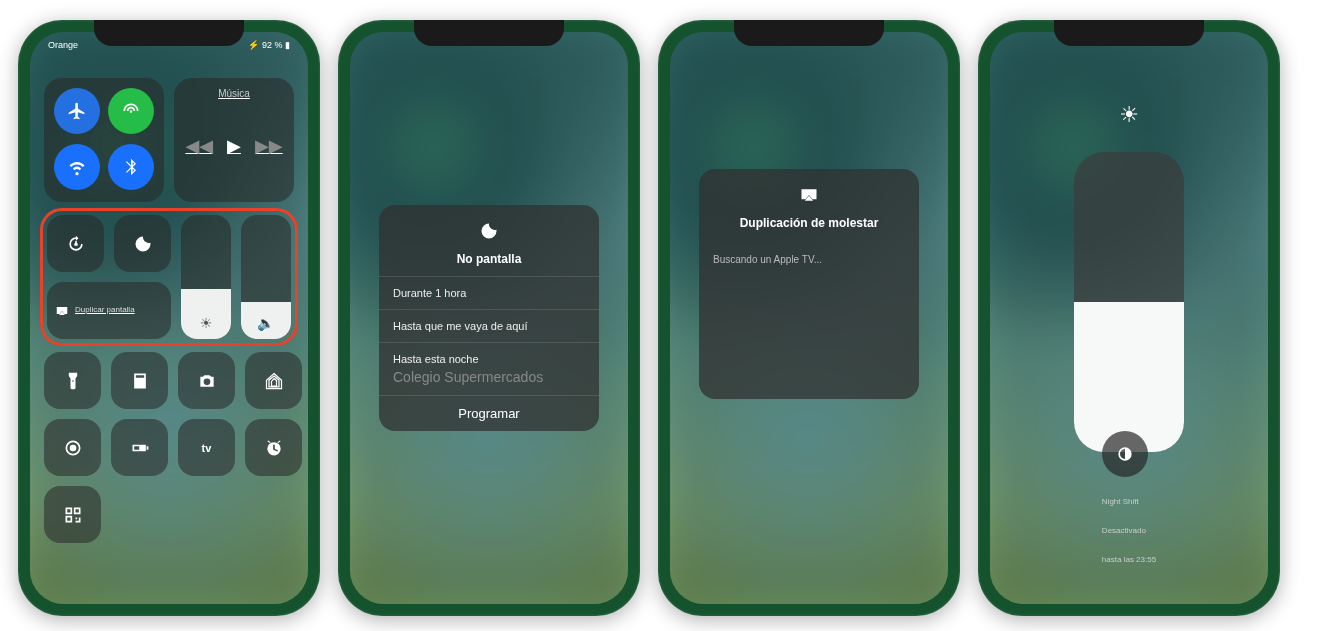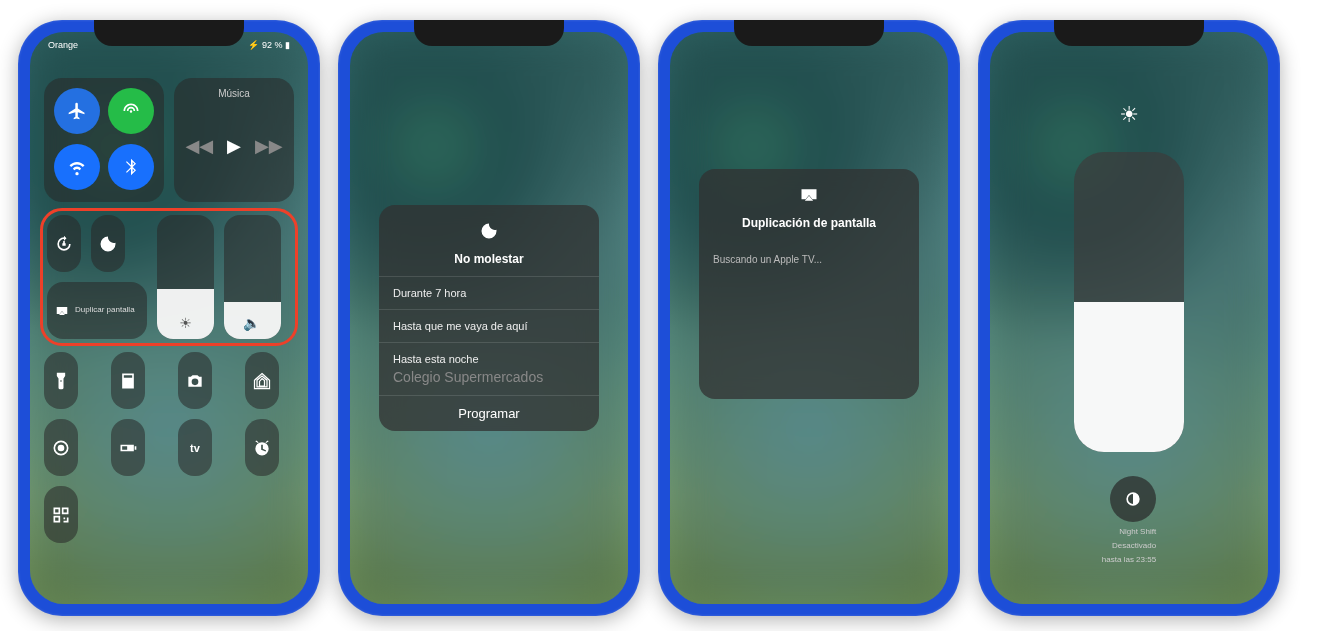"Orange" .phone { background: #1d4ed8 -> #14532d }
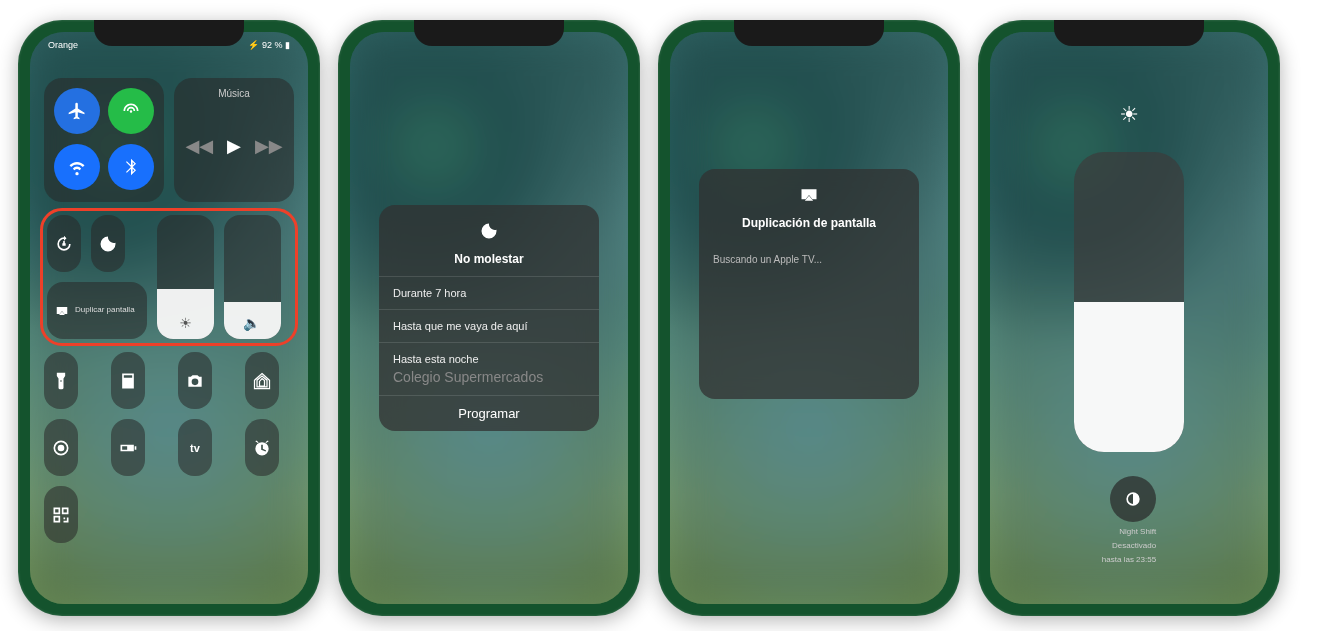"Música" .row { text-decoration: none -> underline }
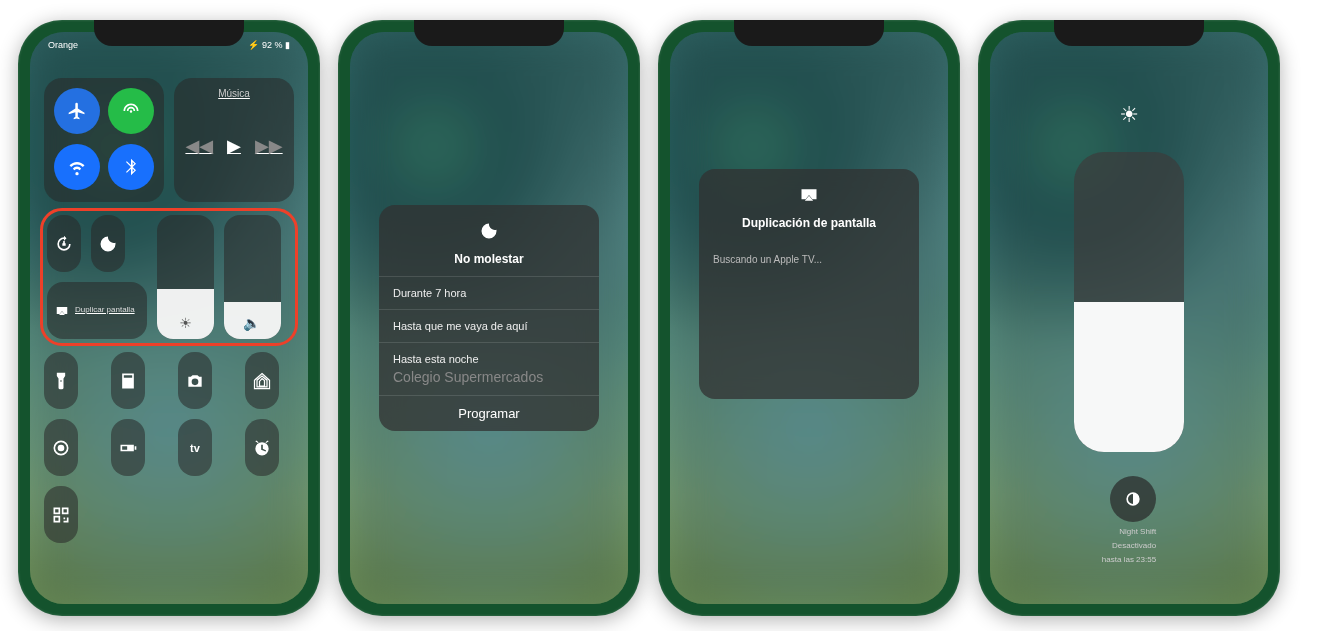"Duplicación de pantalla" span { text: pantalla -> molestar }
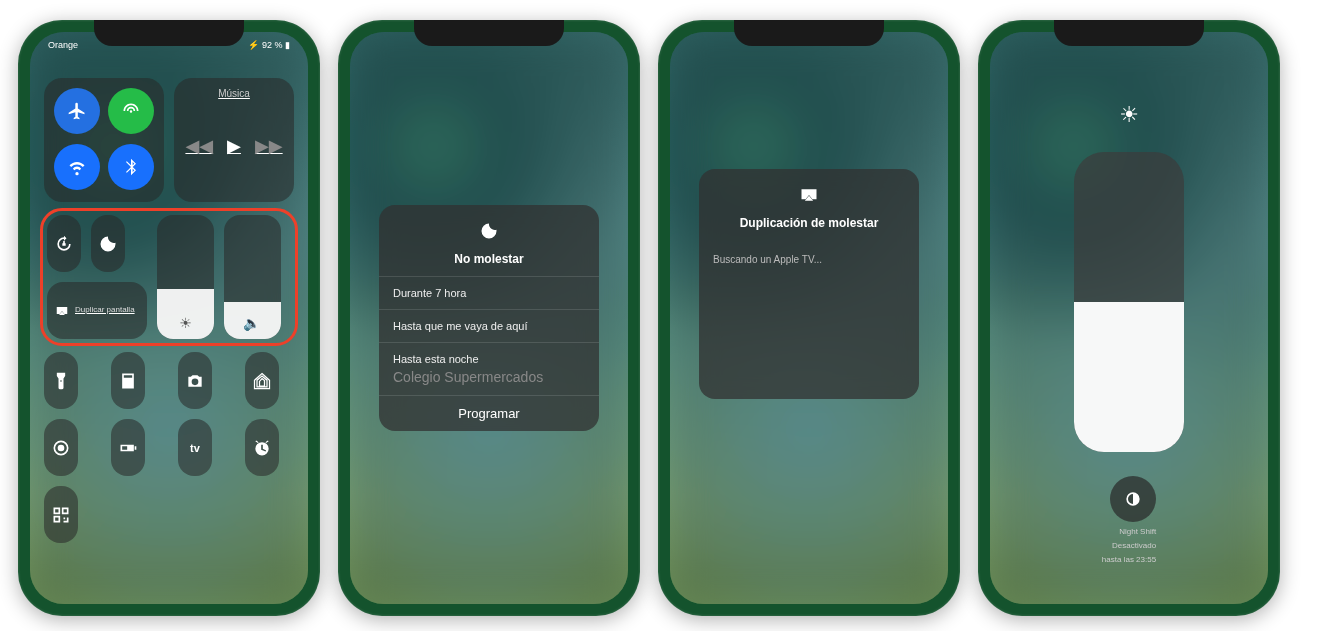"No molestar" span { text: molestar -> pantalla }
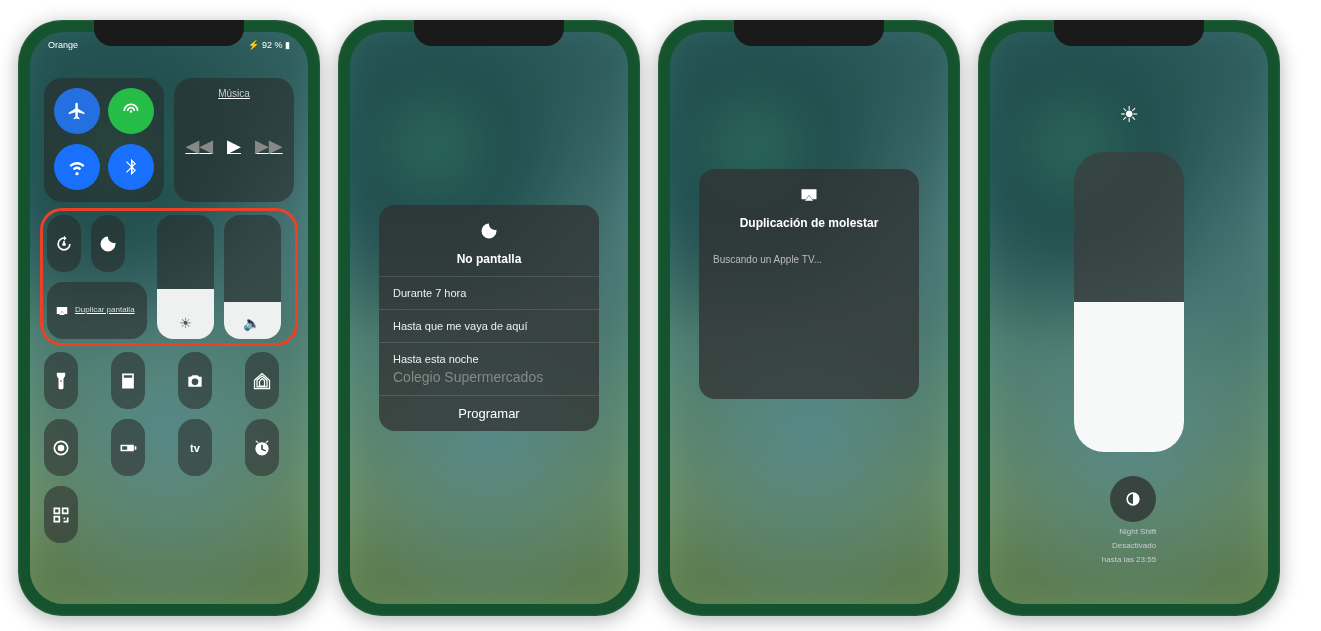"Durante 7 hora" div.panel-row { text: 7 -> 1 }
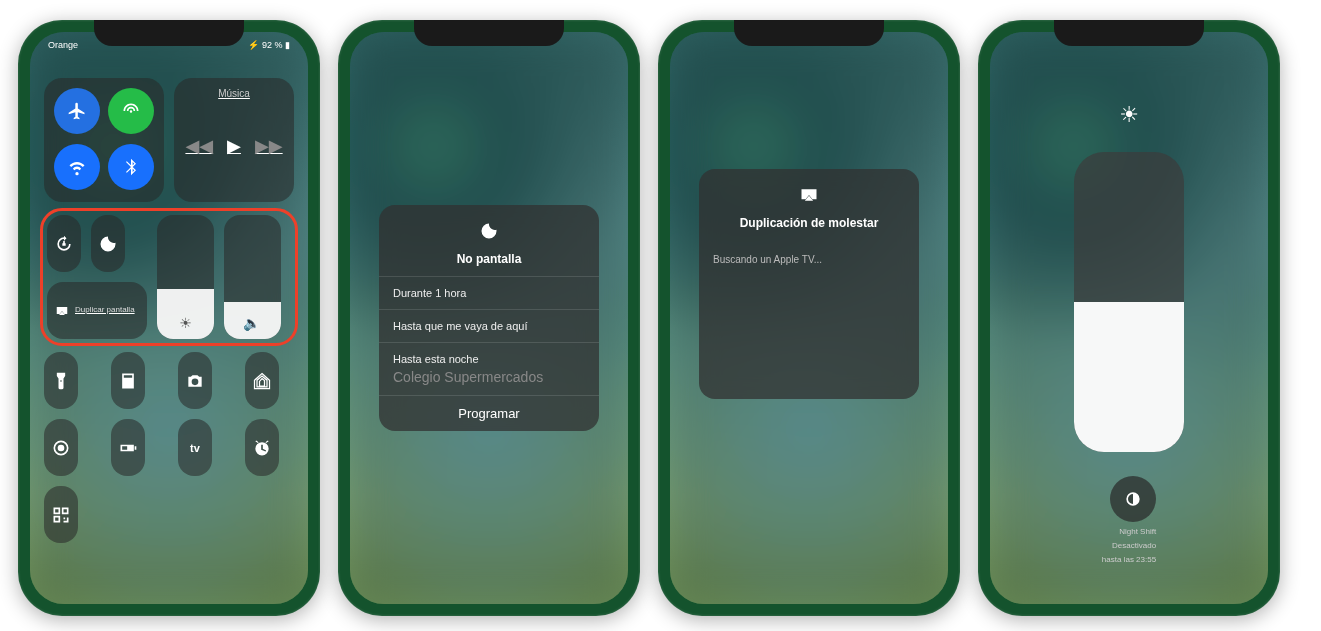"Duplicar pantalla" .mirror { width: 100px -> 124px }
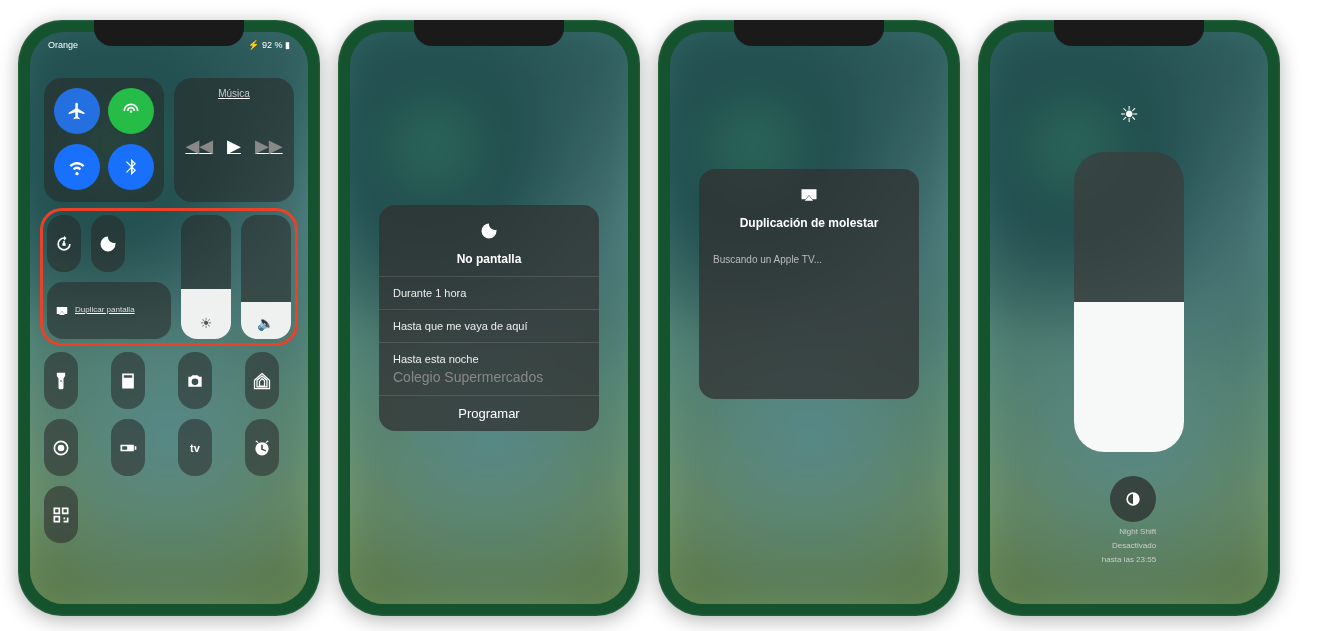"tv" .small { width: 34px -> 57px }
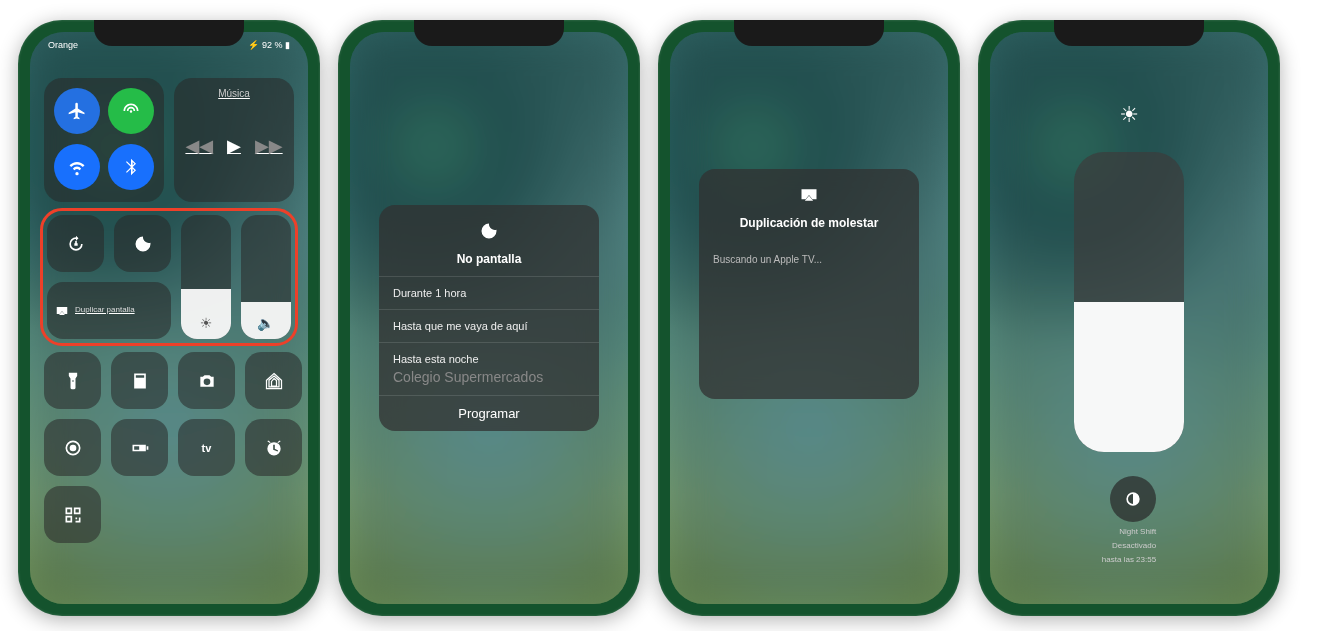"Night Shift" .bbtn { align-items: flex-end -> flex-start; gap: 5px -> 20px }
